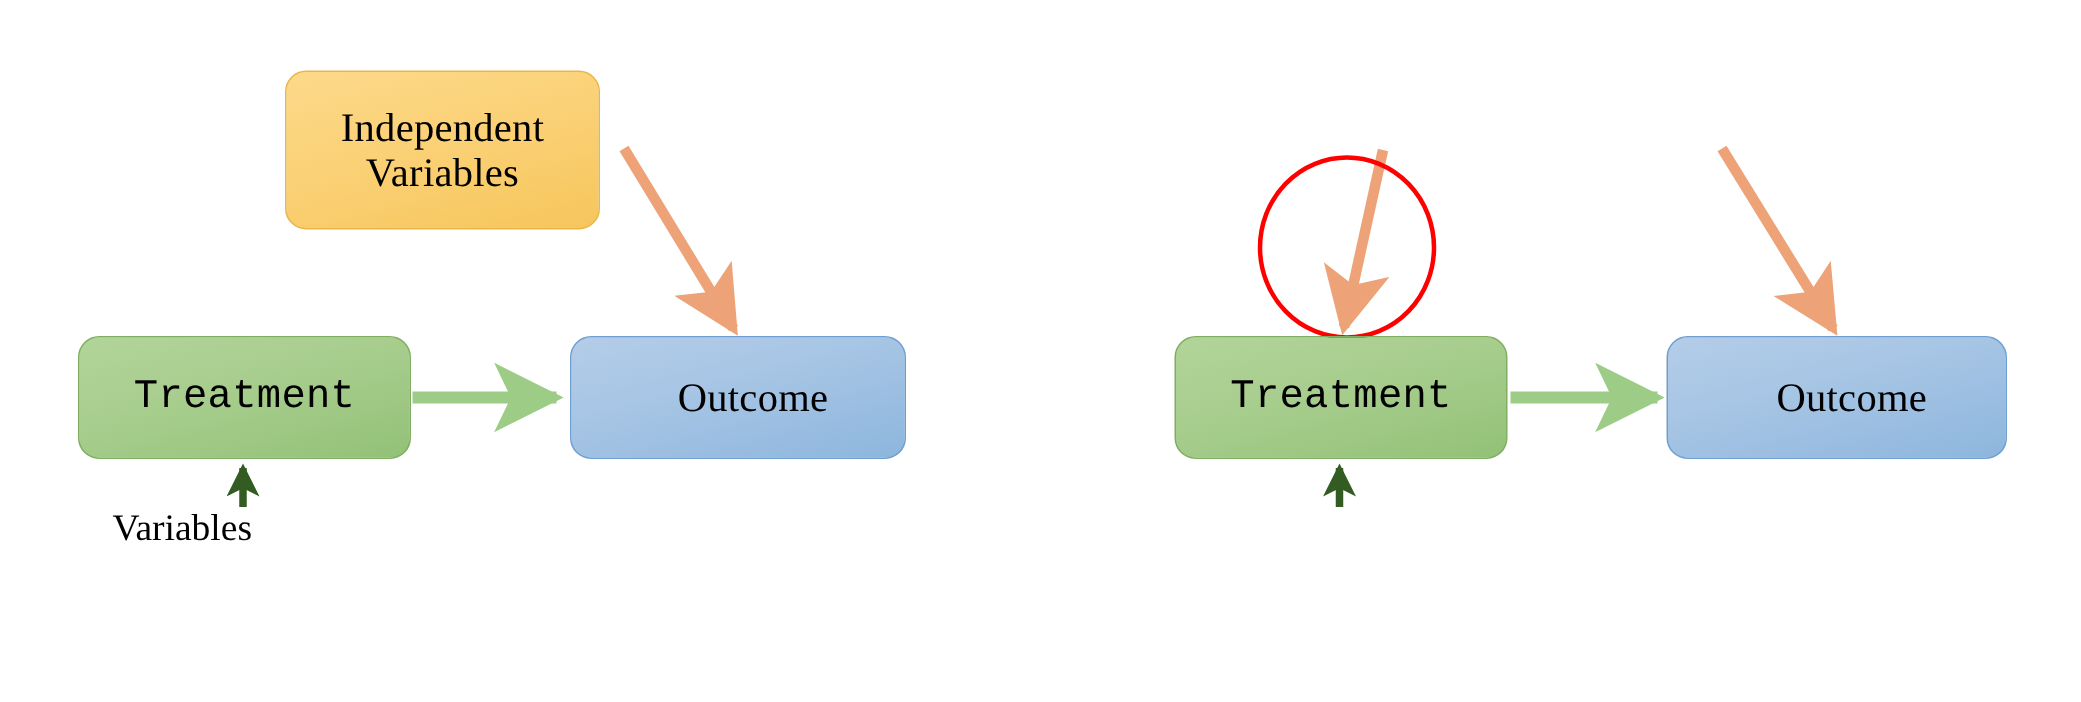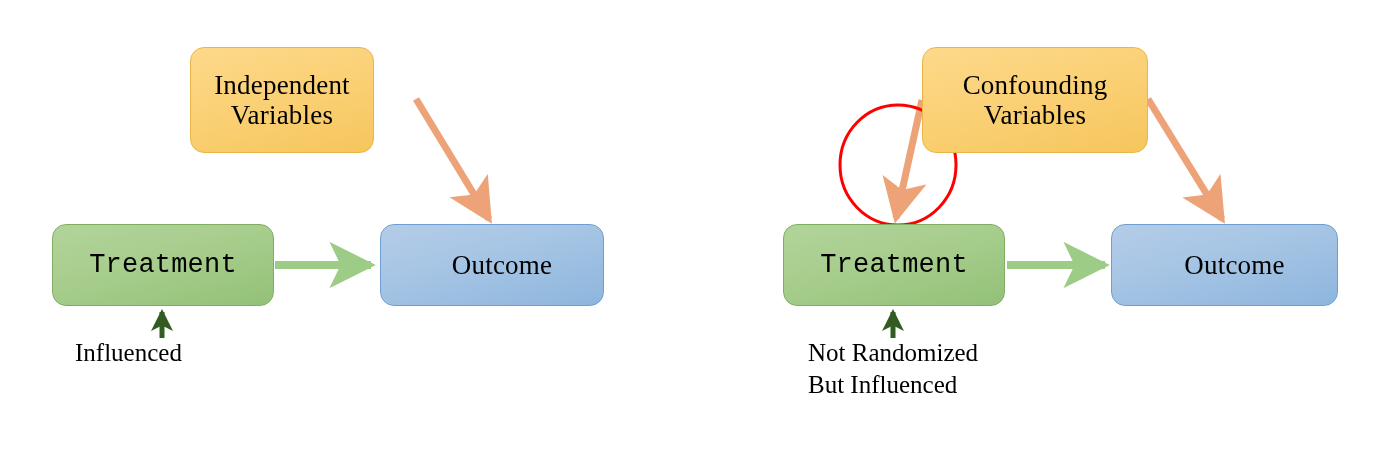"Independent Variables" div.node { width: 184px -> 210px }
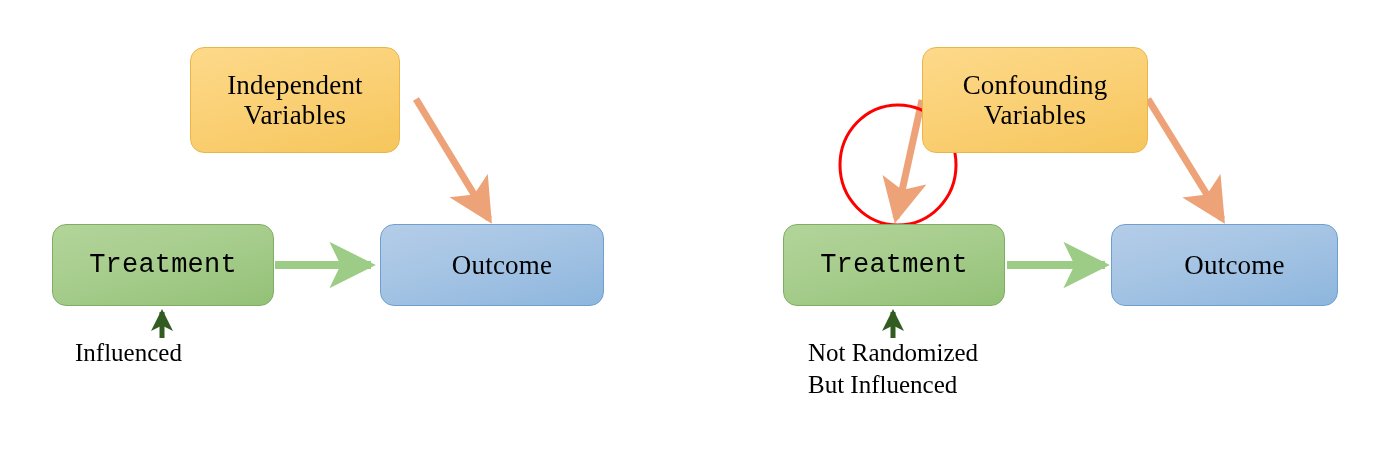"Confounding Variables" div.node { html: <div>Confounding Variables</div> -> none }
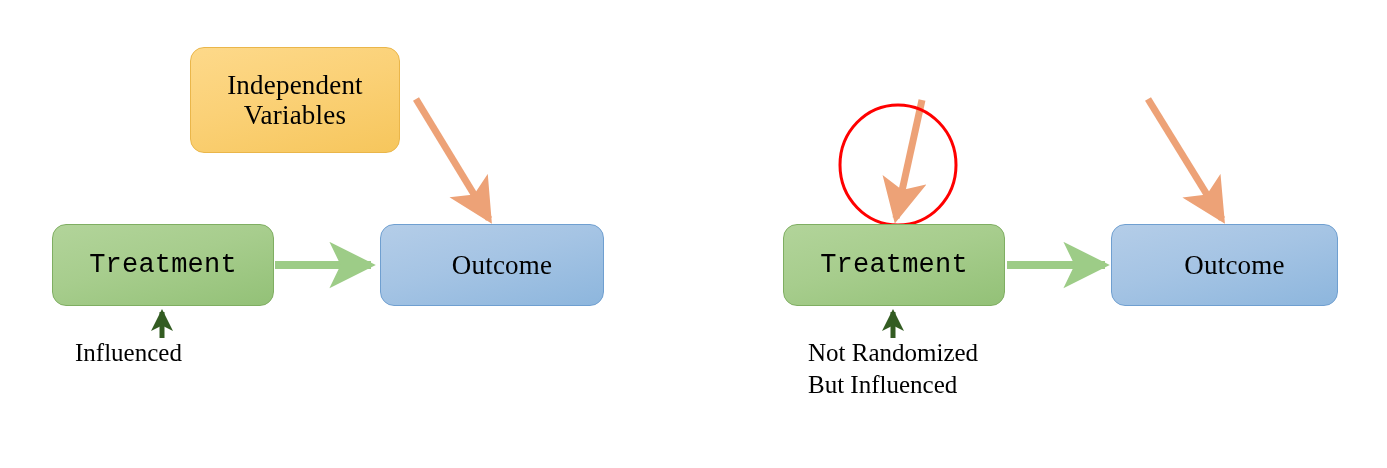"Influenced" div.caption { text: Influenced -> Variables }
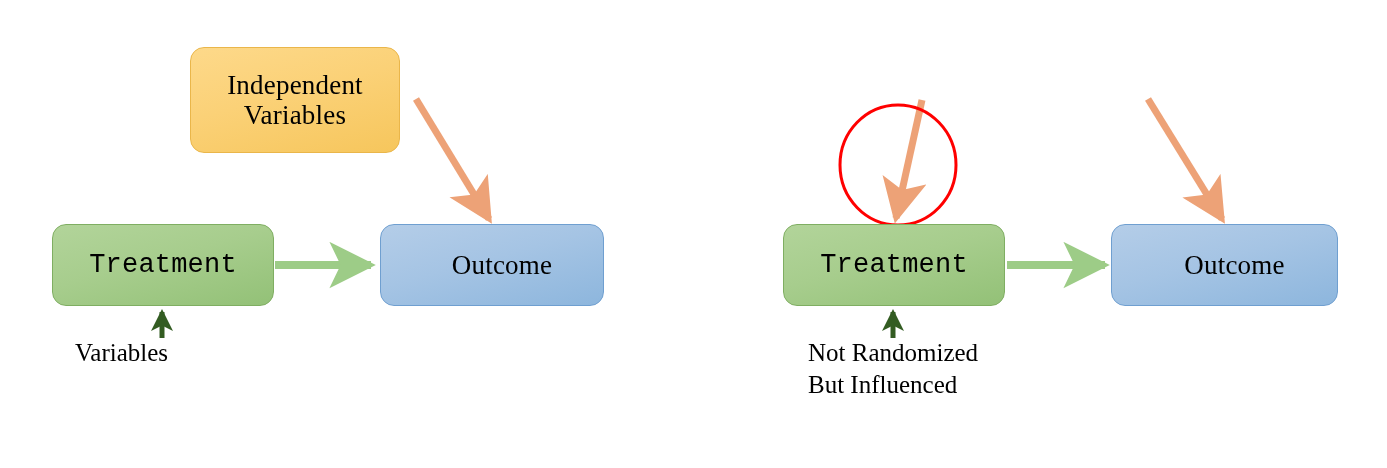"Not Randomized" div.caption { html: <div>Not Randomized But Influenced</div> -> none }
